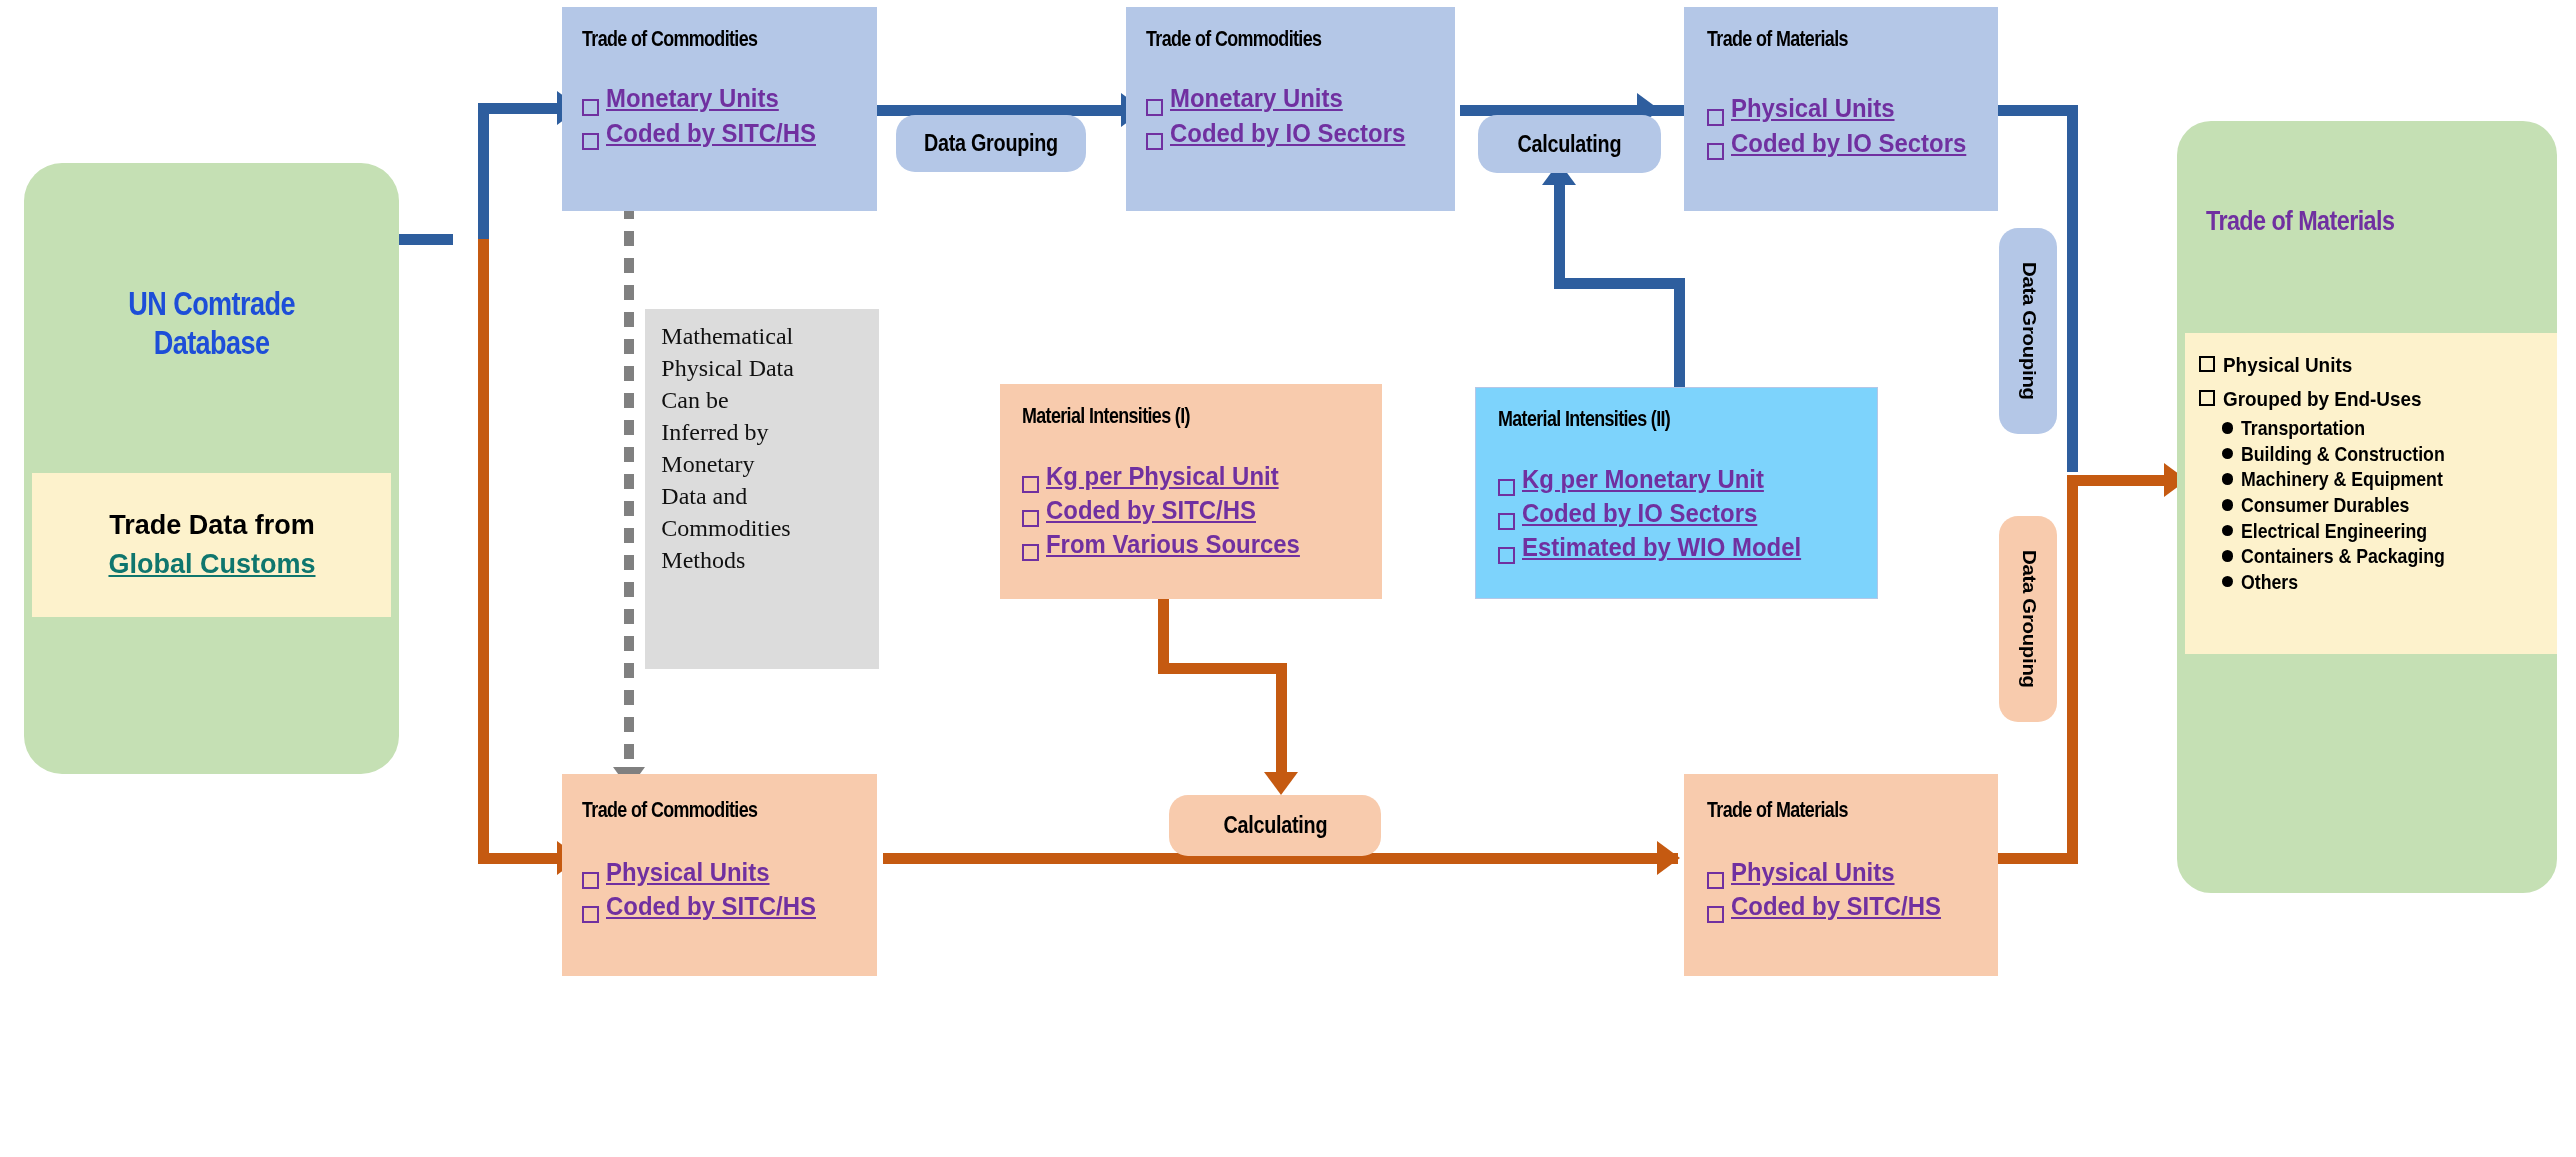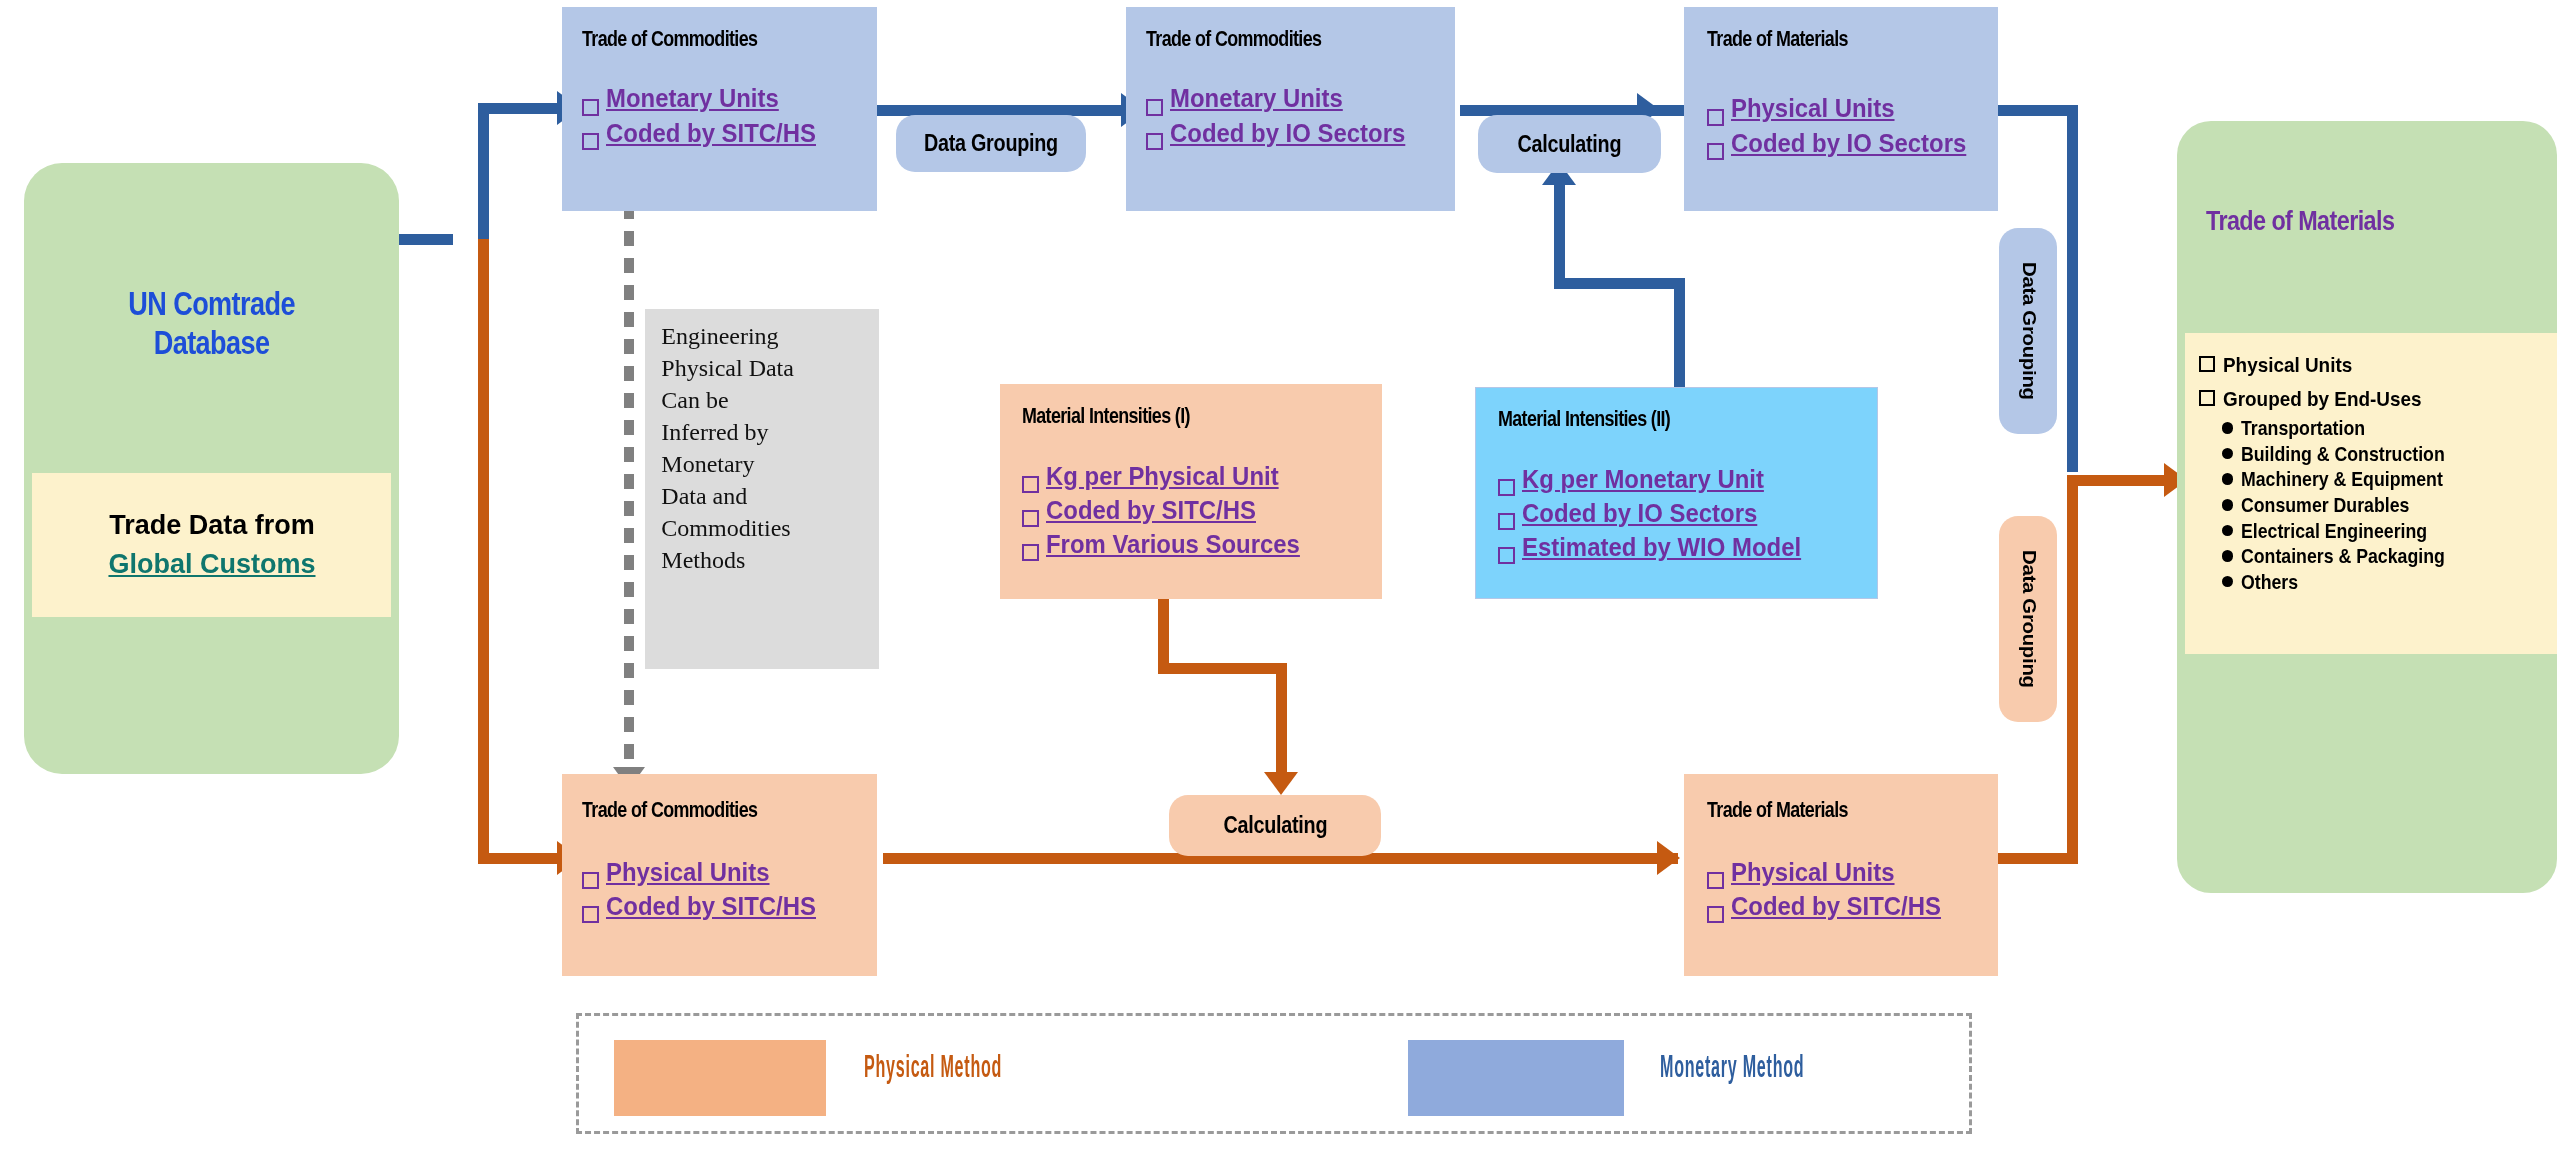"Engineering" div { text: Engineering -> Mathematical }
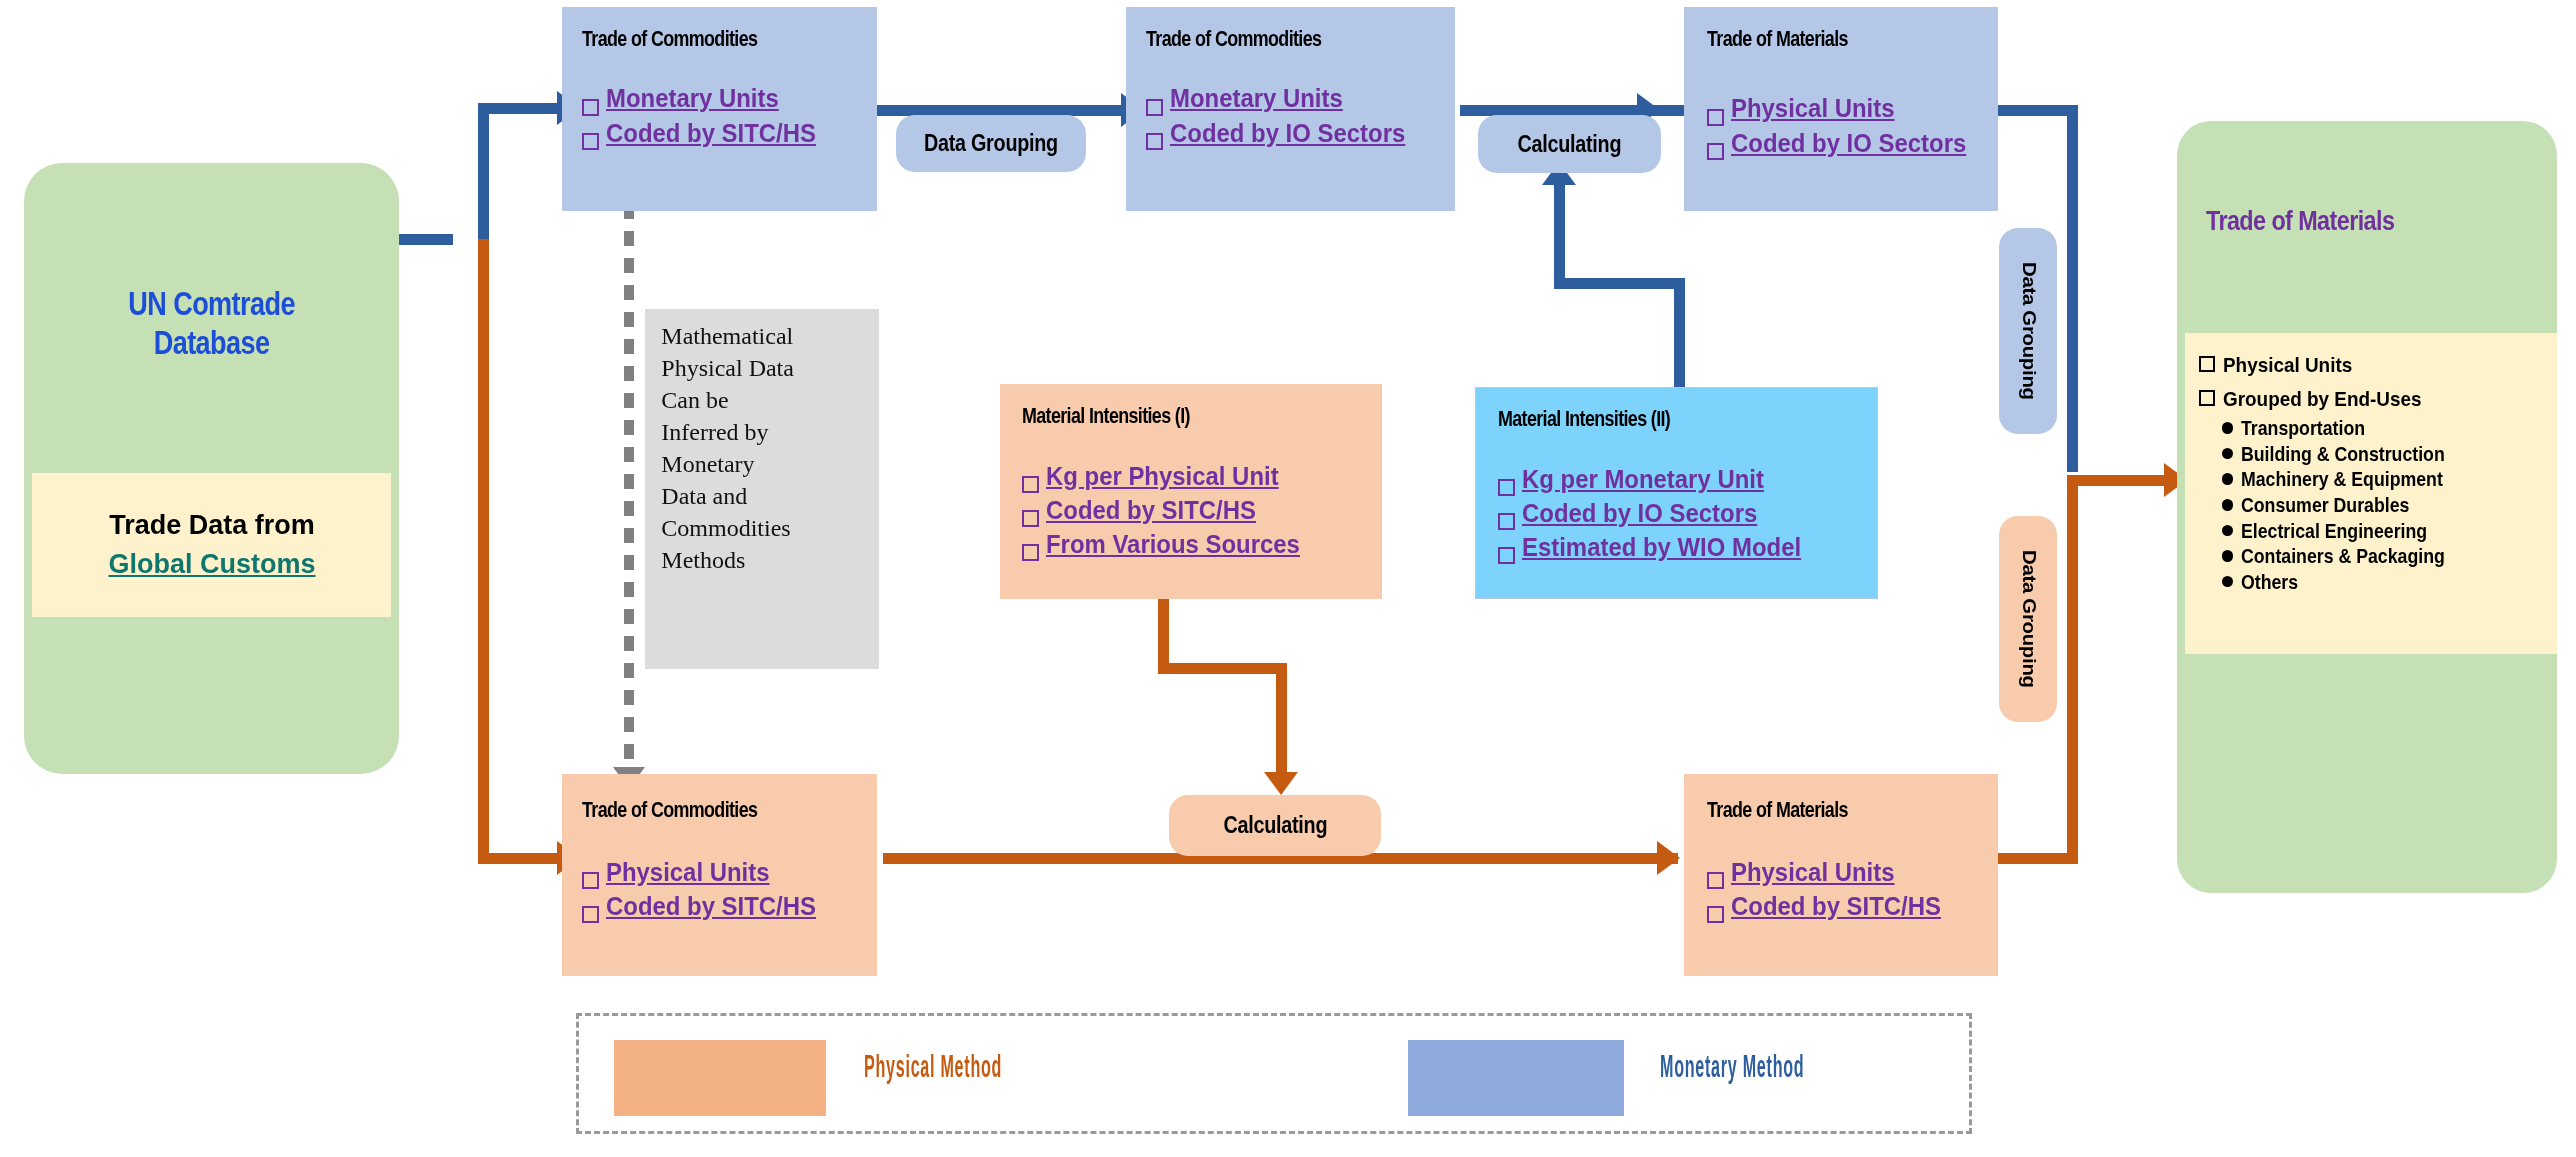"Physical Method" div { html: <div> <div></div> <div> <span>Physical Method</span> </div> <div></div> <div> <span>Monetary Method</span> </div> </div> -> none }
